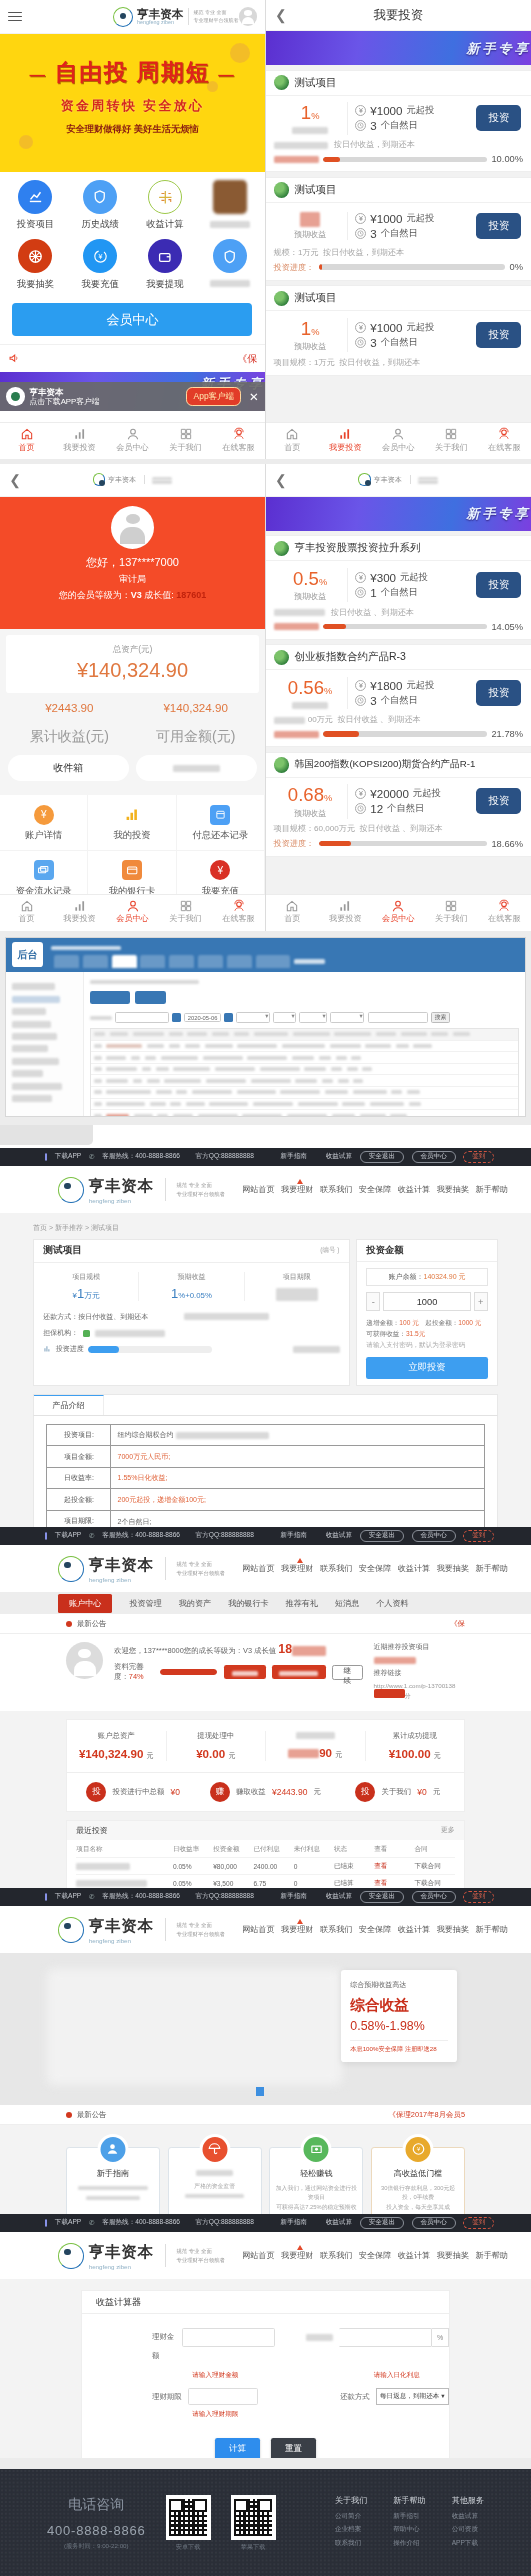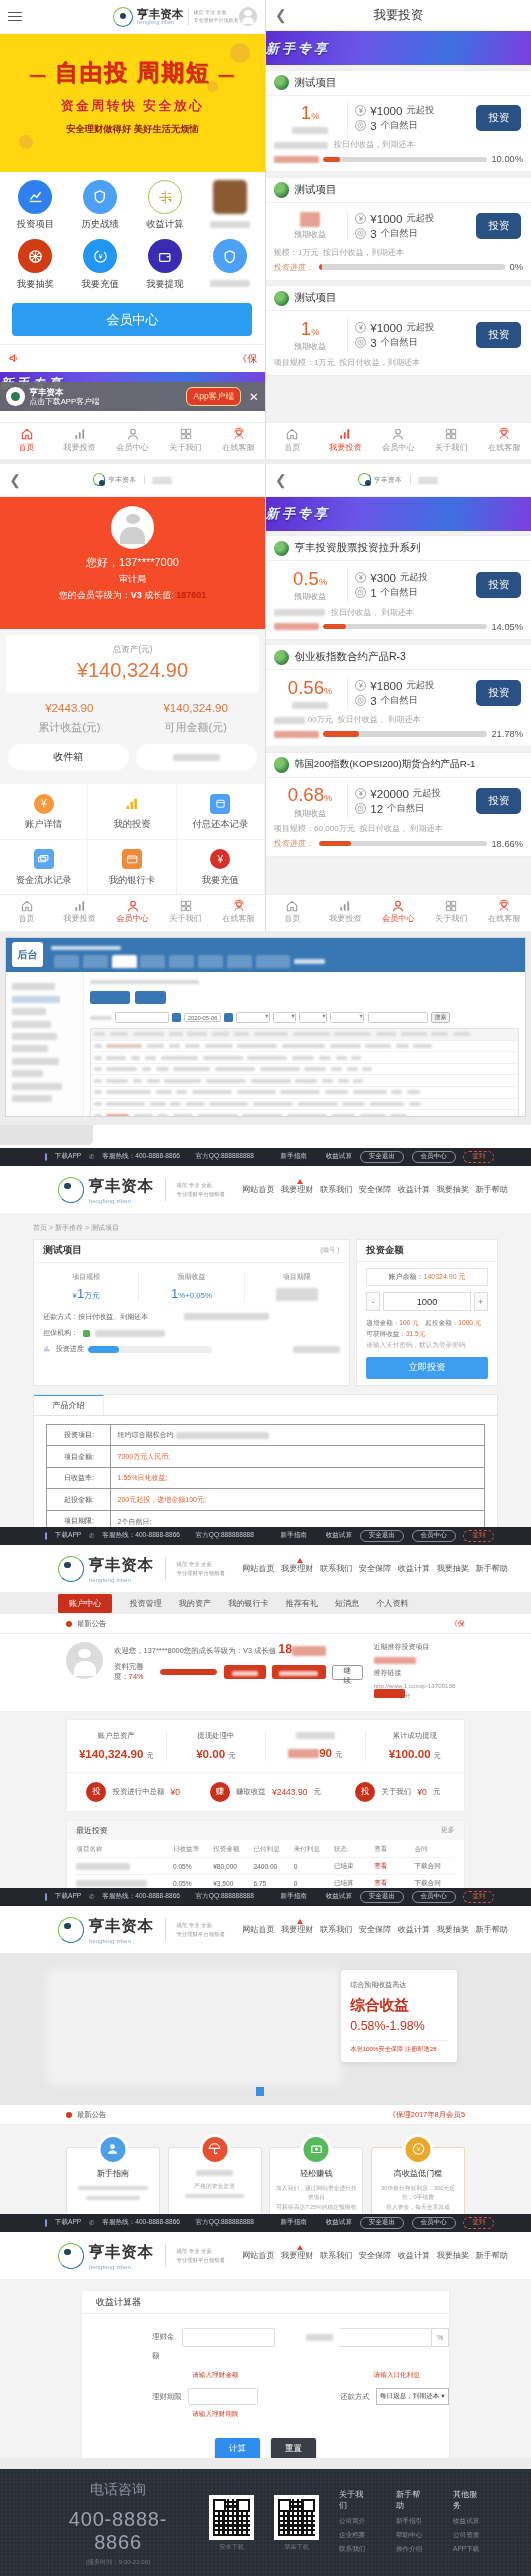"新手专享" .nbann .nbt { text-align: left -> right }
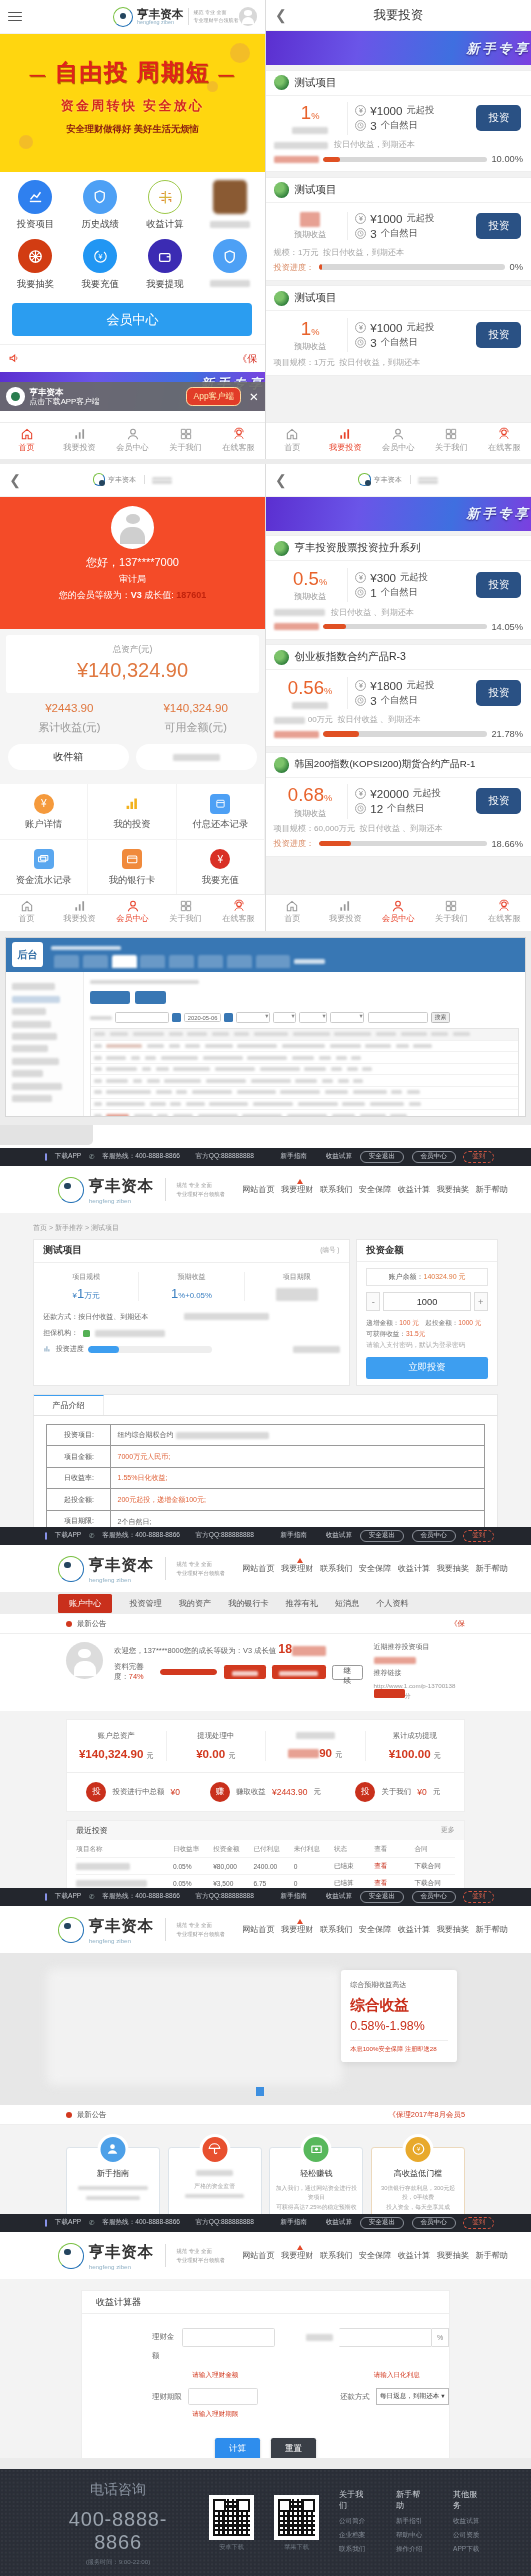"累计收益(元)" .sl { font-size: 11px -> 14px; margin-top: 6px -> 14px }
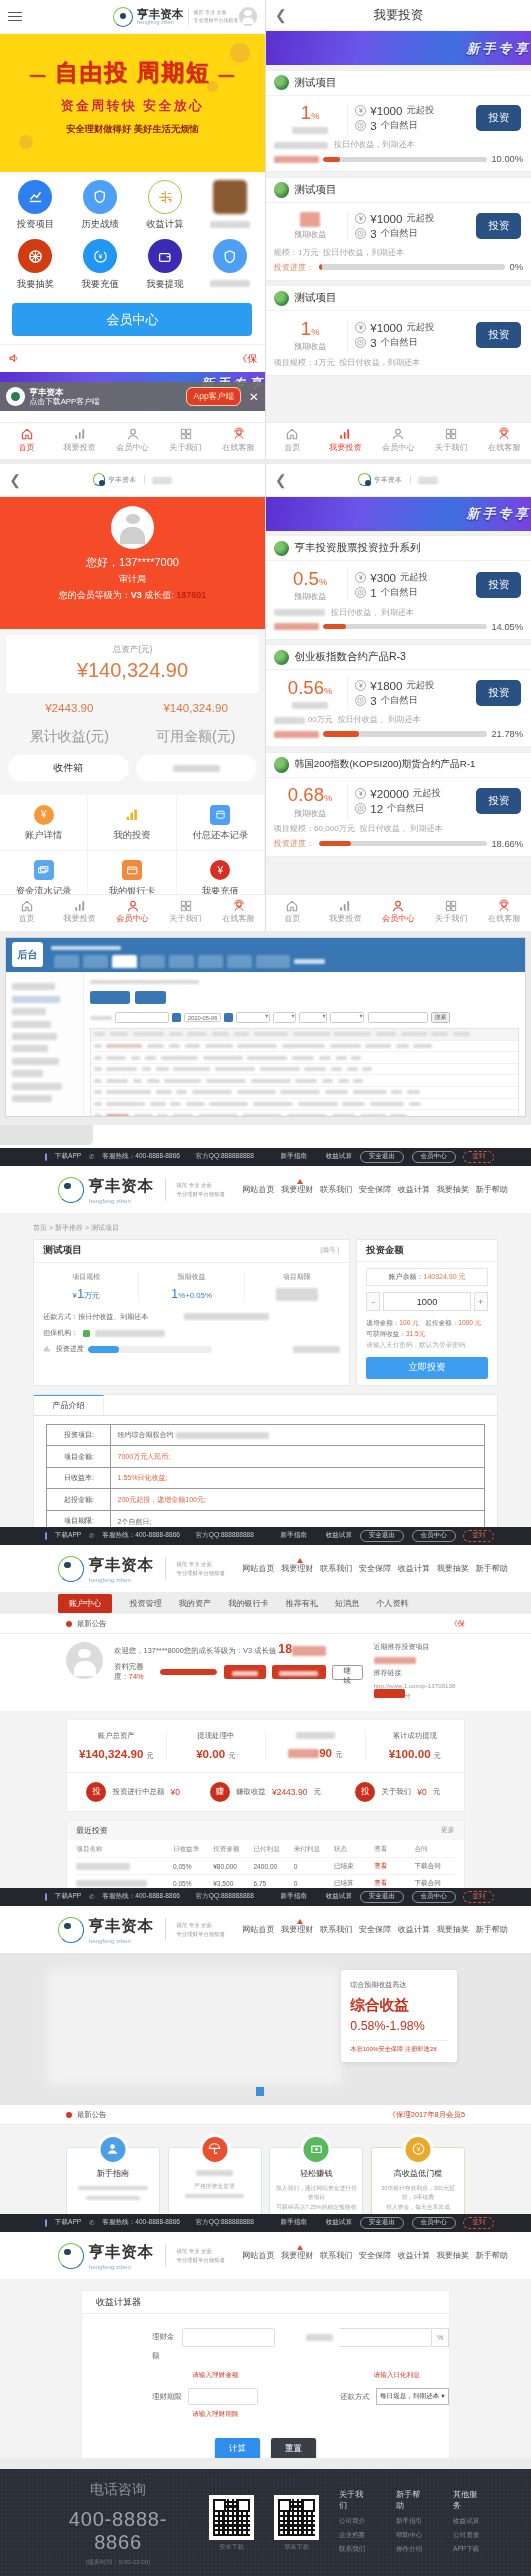"400-8888-8866" .fpn { font-size: 20px -> 13px }
